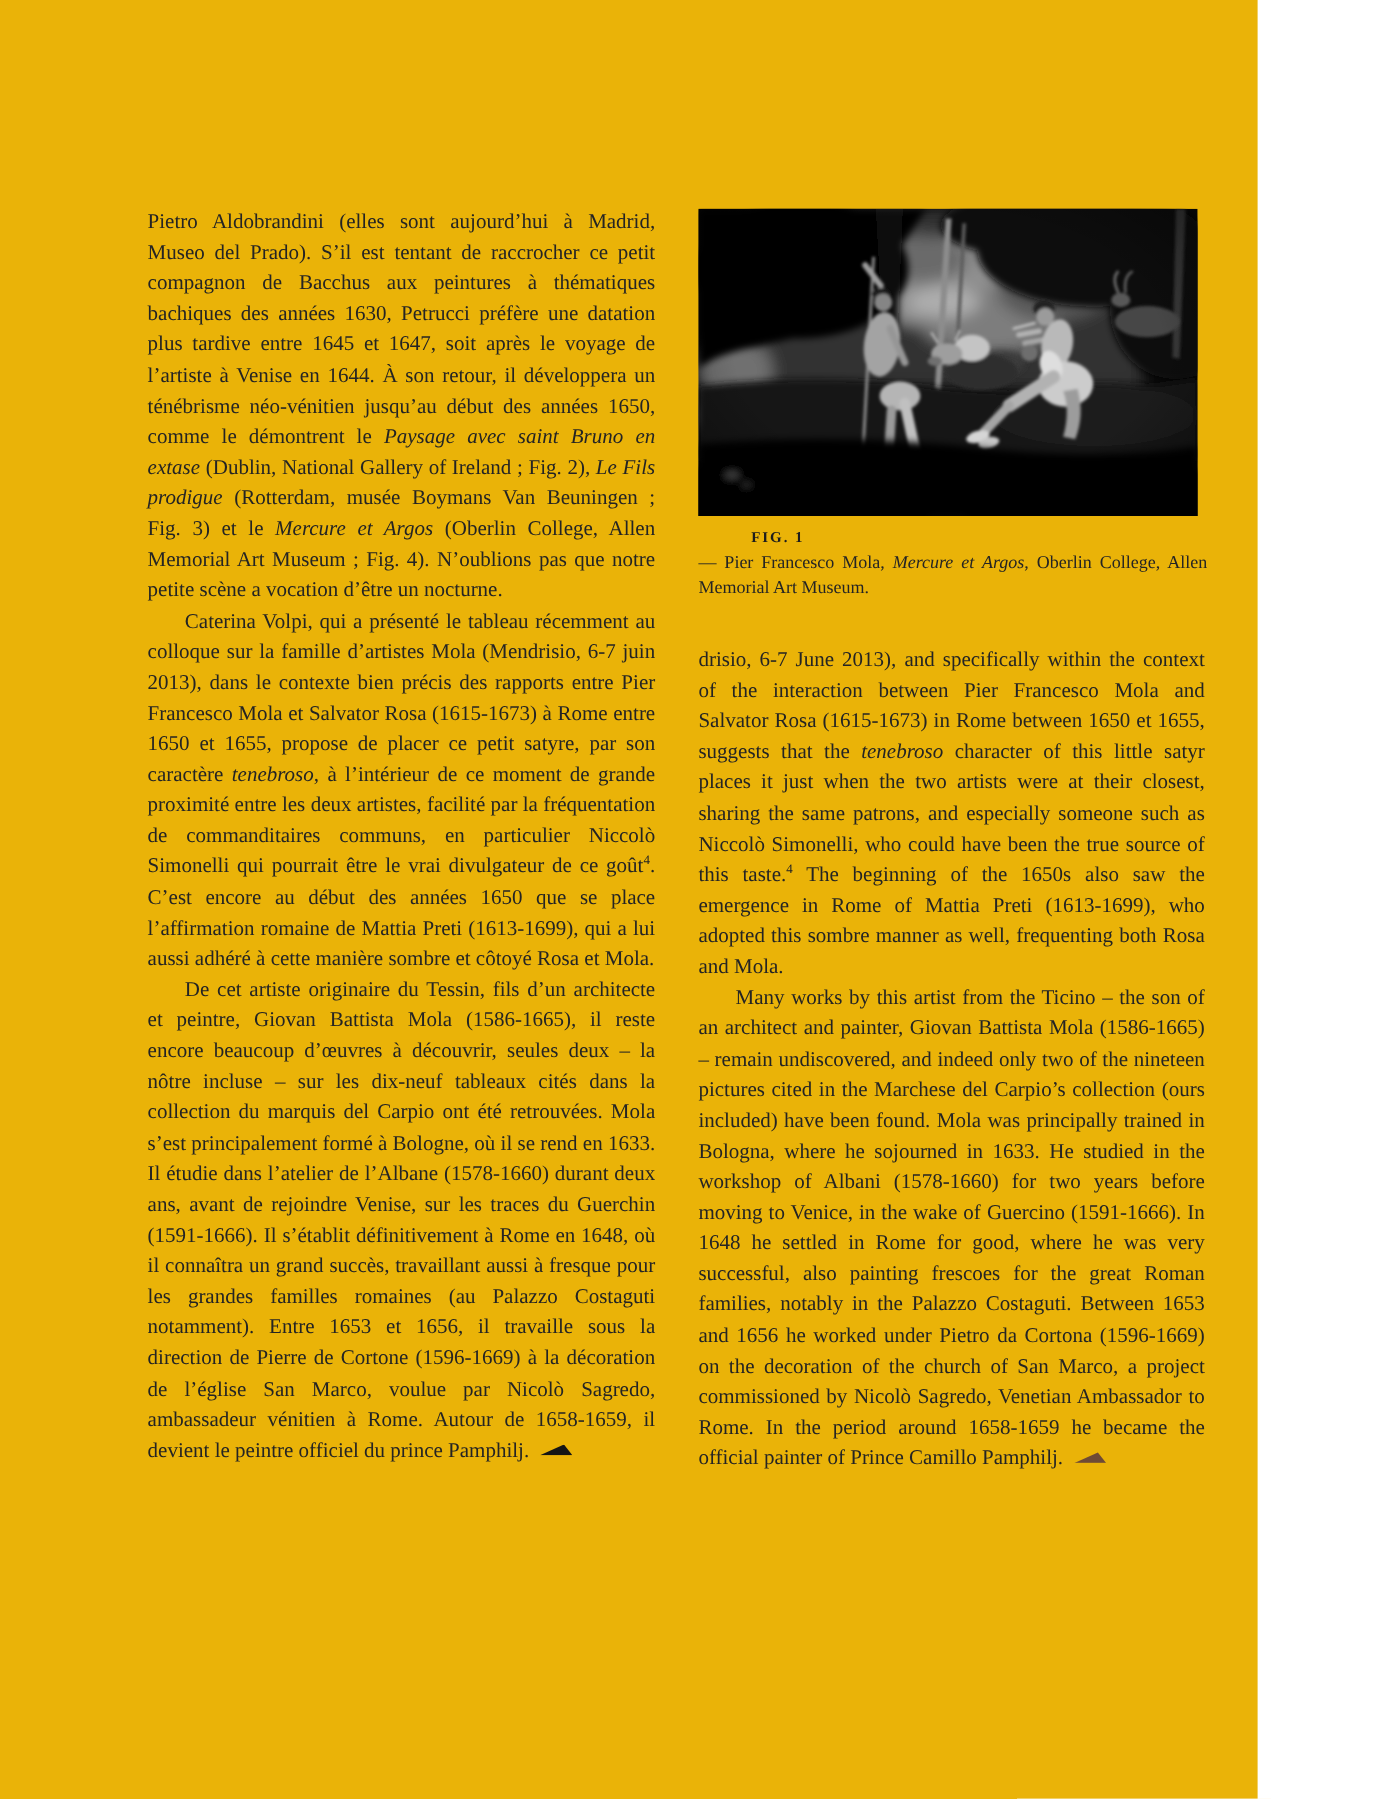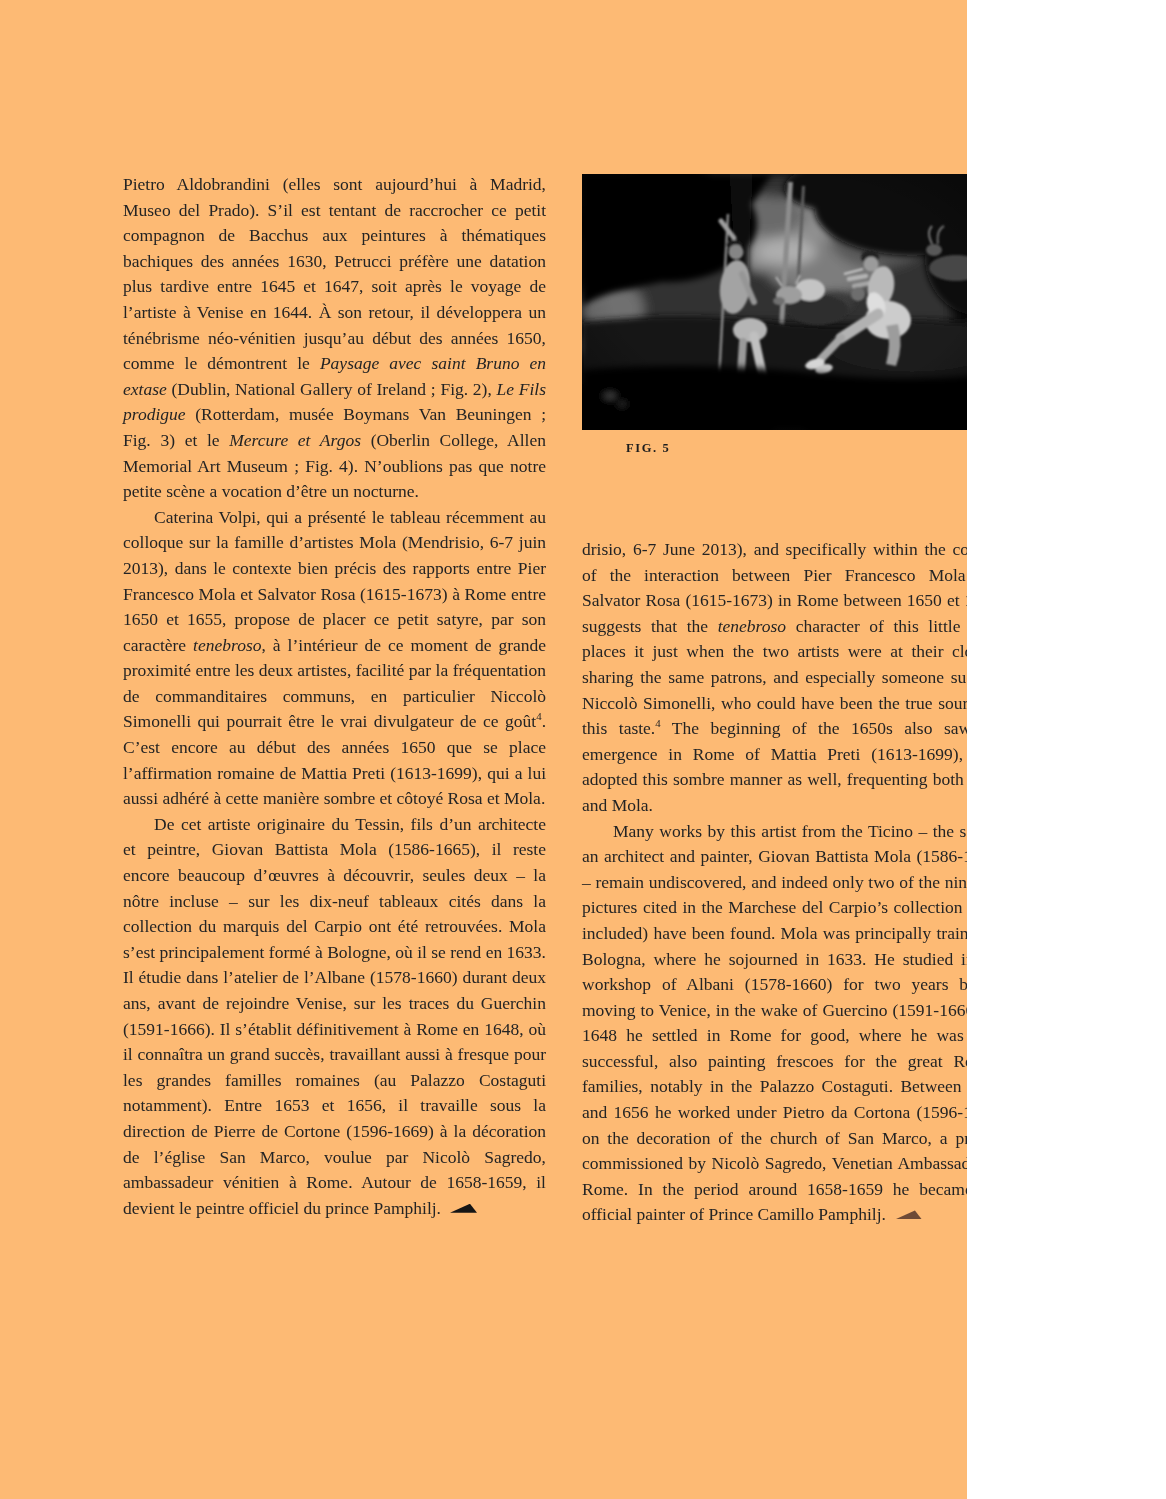"Pietro Aldobrandini (elles sont" .page { background: #fdba74 -> #eab308; width: 967px -> 1048px }
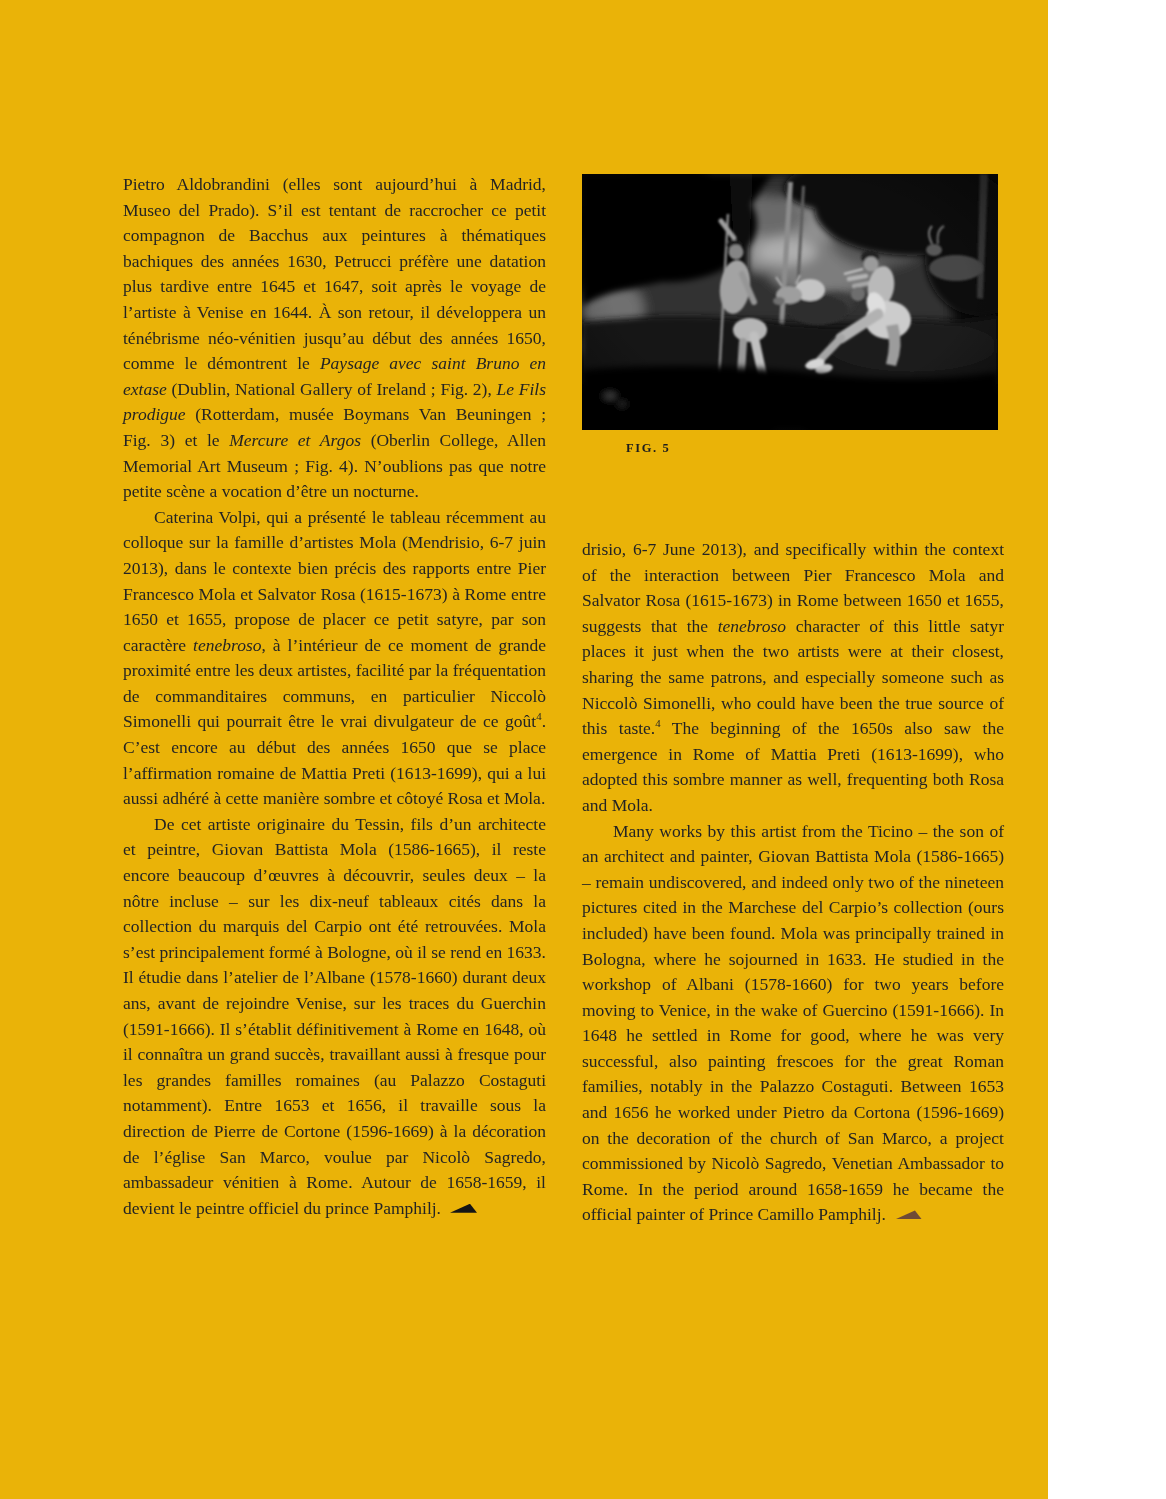"FIG. 5" div.fig-label { text: 5 -> 1 }
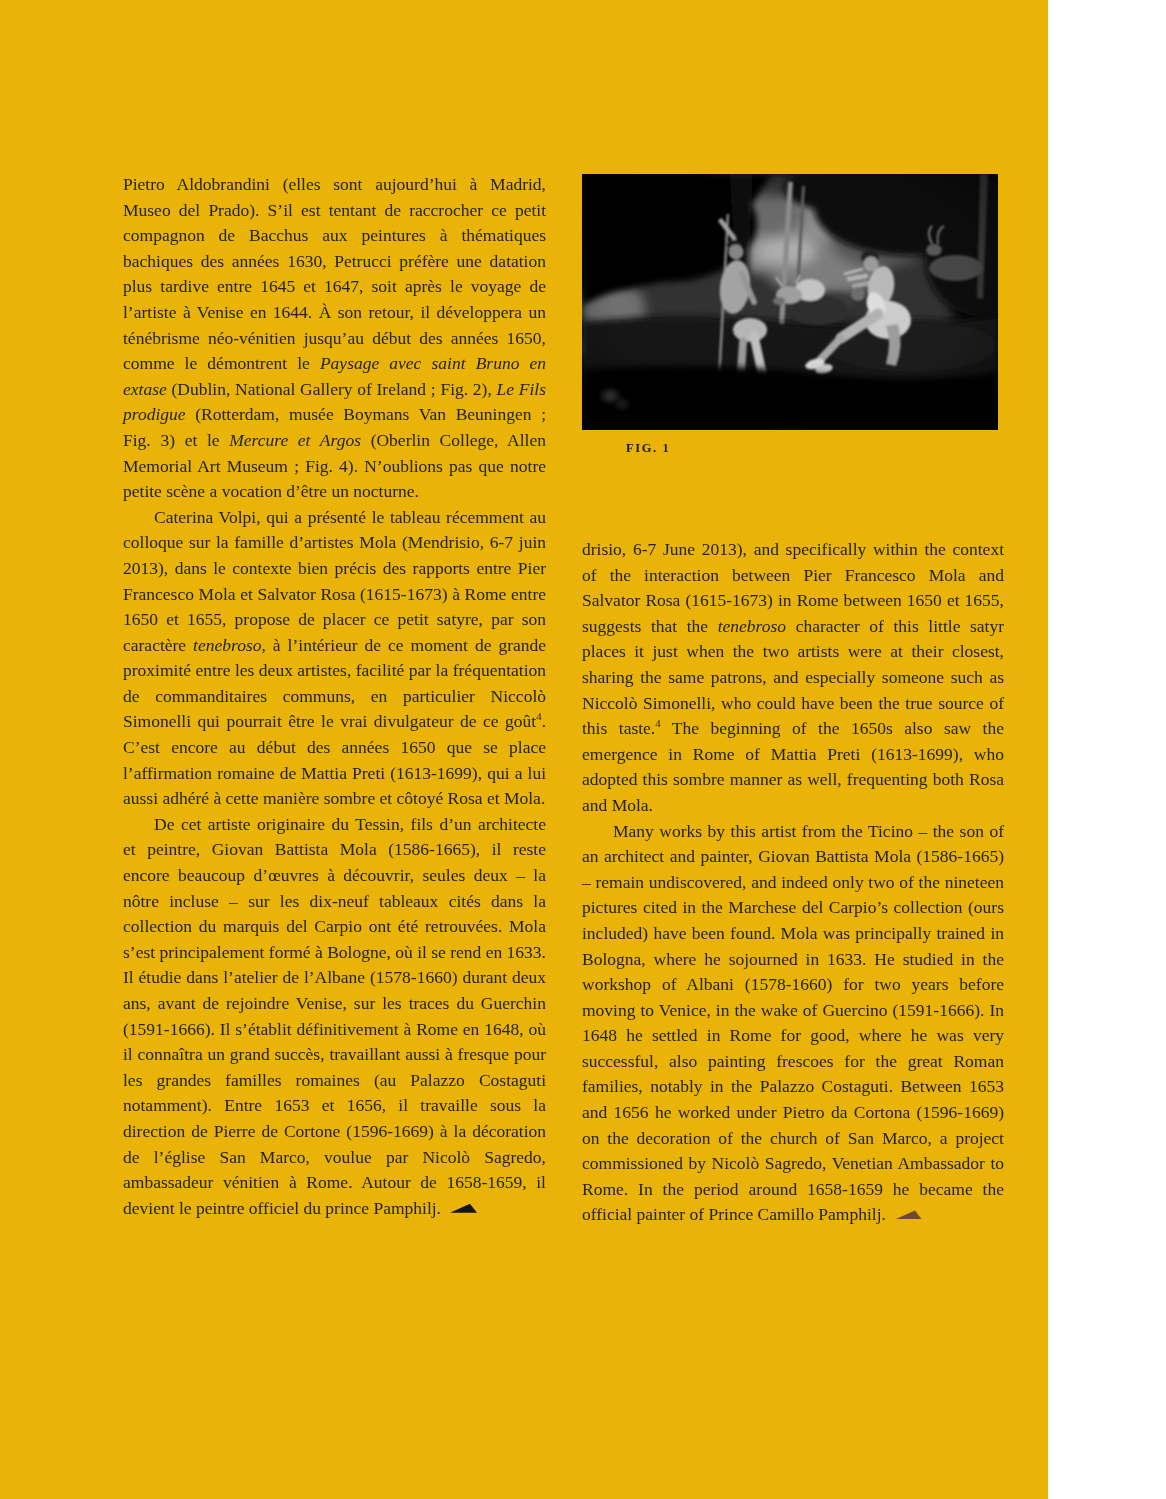"— Pier Francesco Mola, Mercure" div.fig-caption { html: none -> <div><span>— Pier Francesco Mola, </span><em>Mercure et Argos</em><span>, Oberlin College, Allen Memorial Art Museum.</span></div> }
